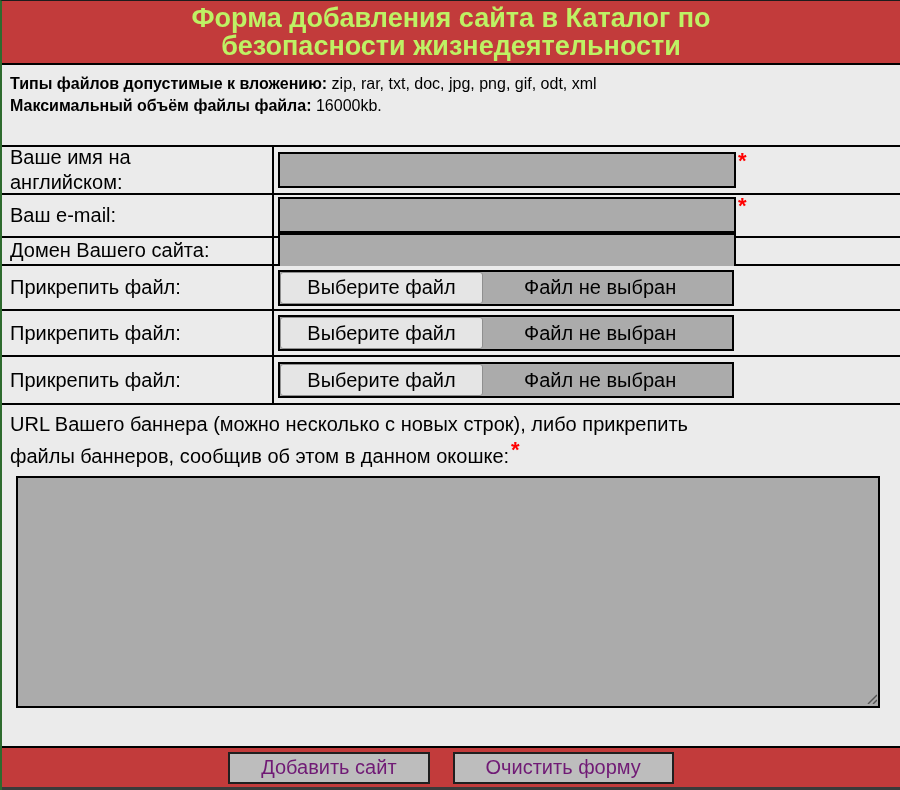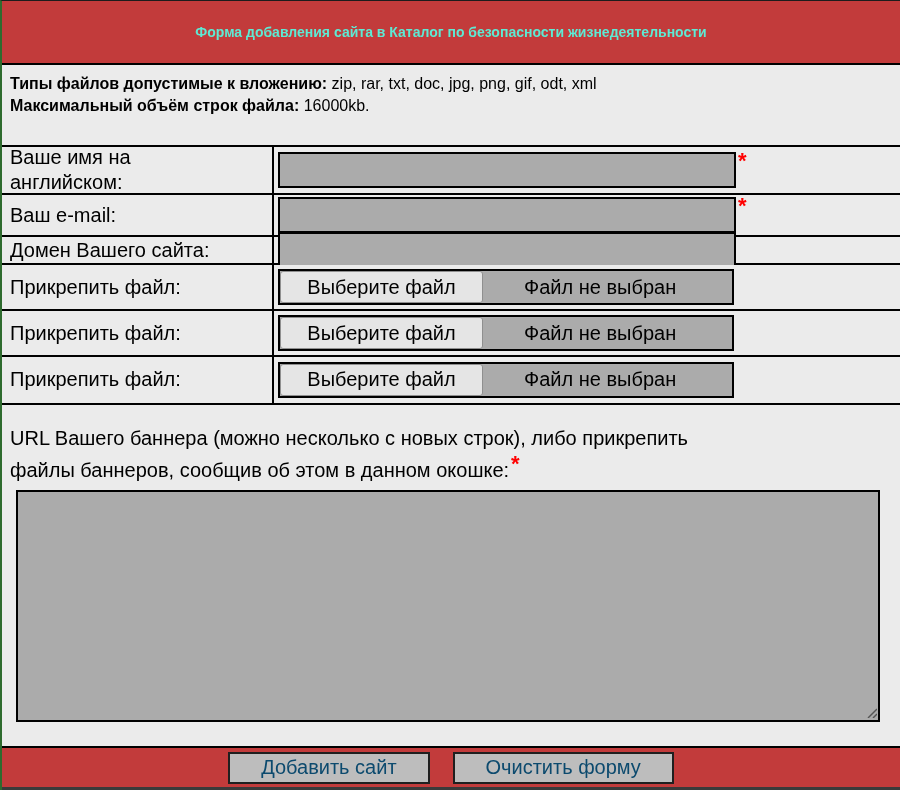"Форма добавления сайта в Каталог" .header .title { color: #5eead4 -> #bef264; font-size: 14px -> 27px }
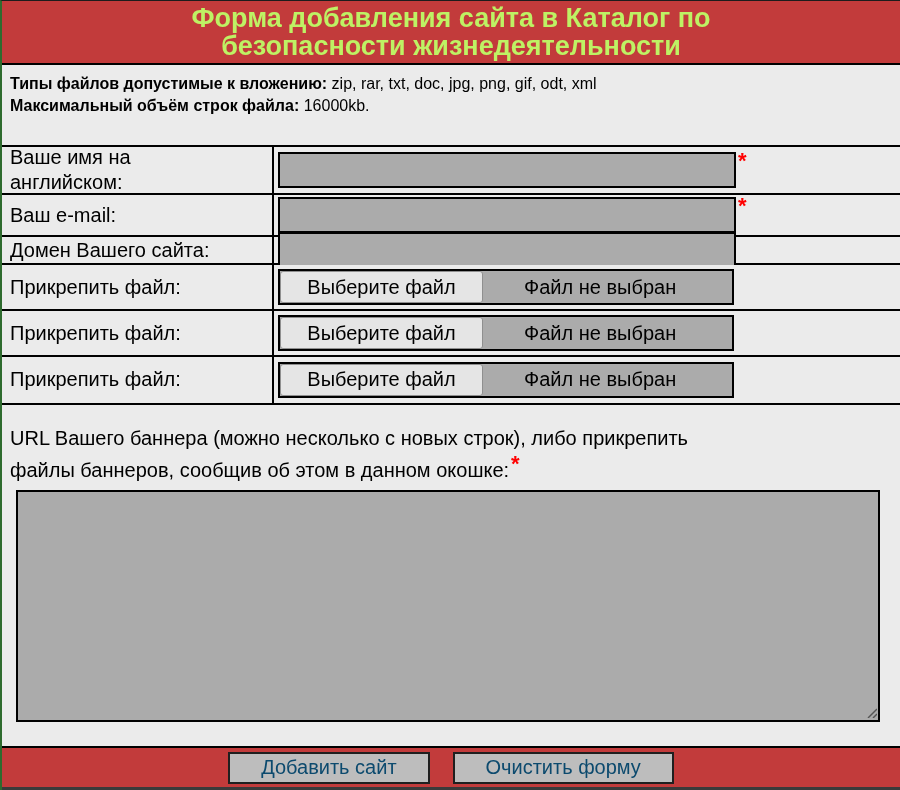"Максимальный объём строк файла:" b { text: строк -> файлы }
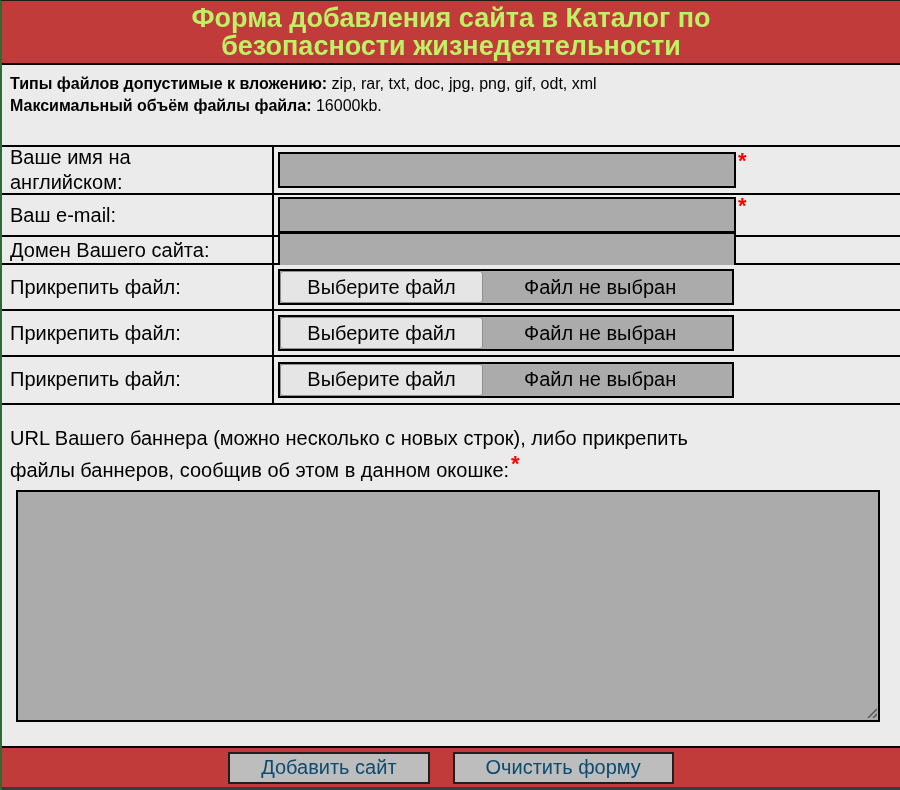"URL Вашего баннера (можно несколько" .url-row { padding: 18px 8px 0 -> 4px 8px 0 }
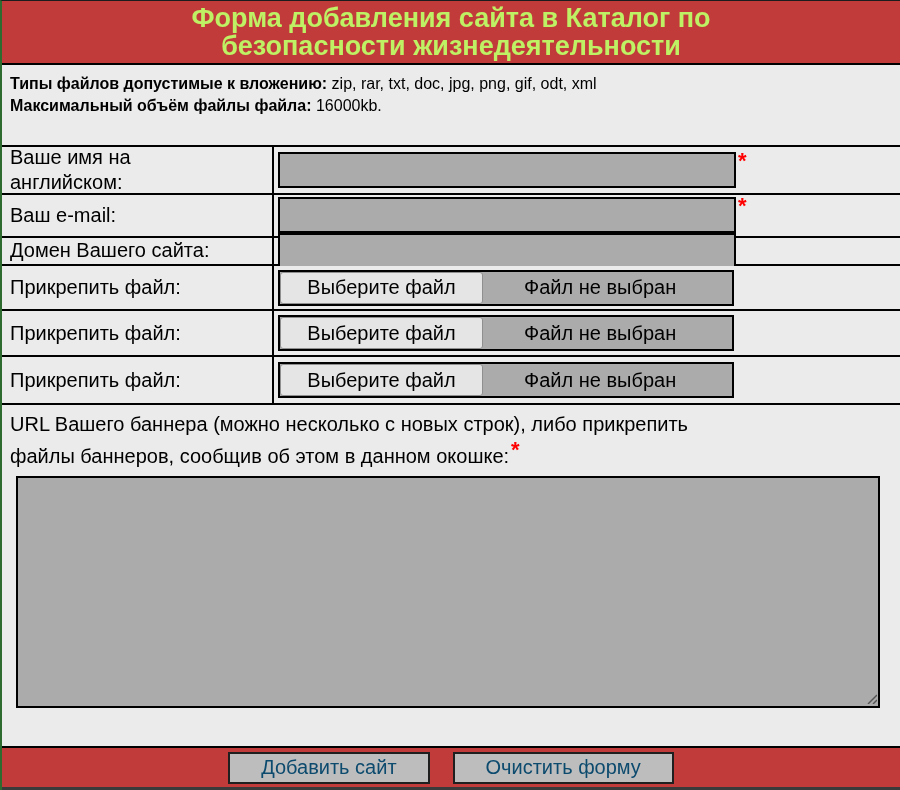"Добавить сайт" .footer button { color: #0c4a6e -> #701a75 }
